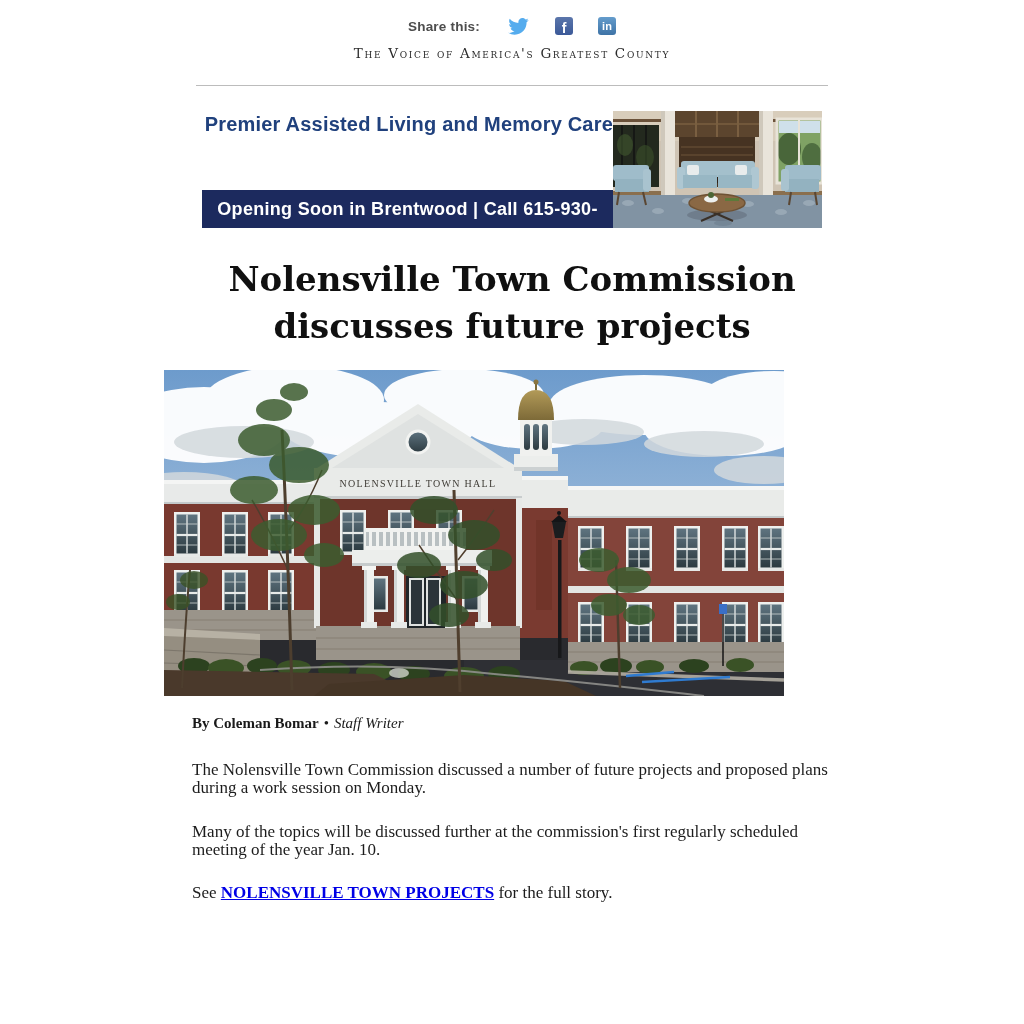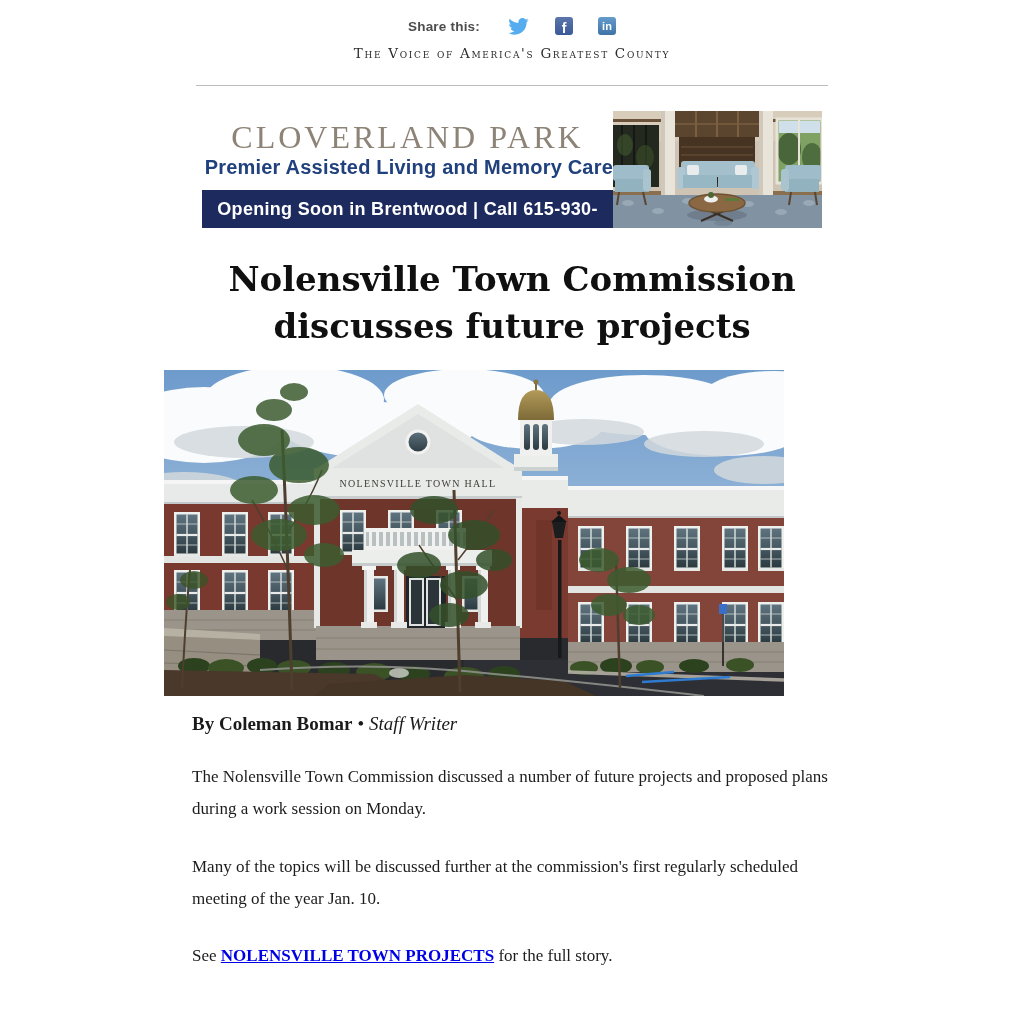"CLOVERLAND PARK" span.ad-title { html: <span>CLOVERLAND PARK</span> -> none }
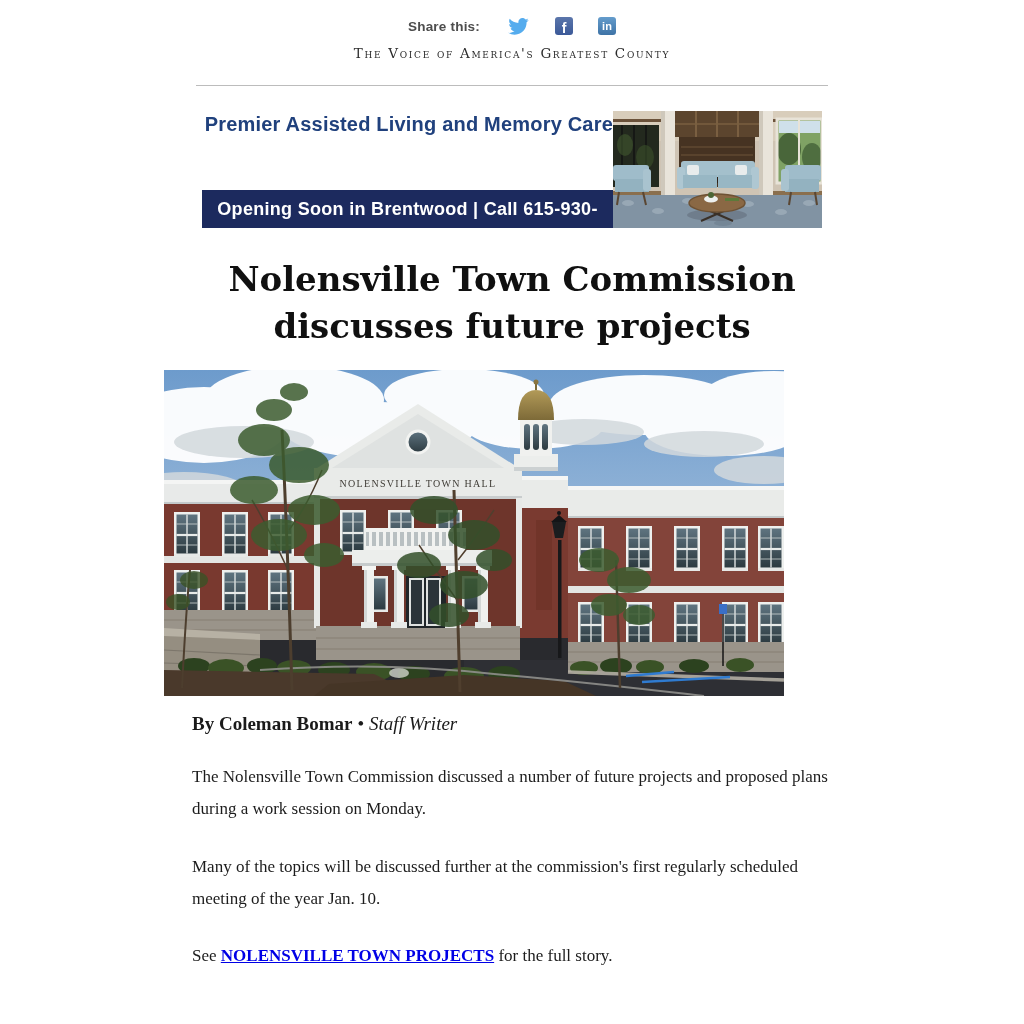"By Coleman Bomar • Staff" .byline { font-size: 19px -> 15px }
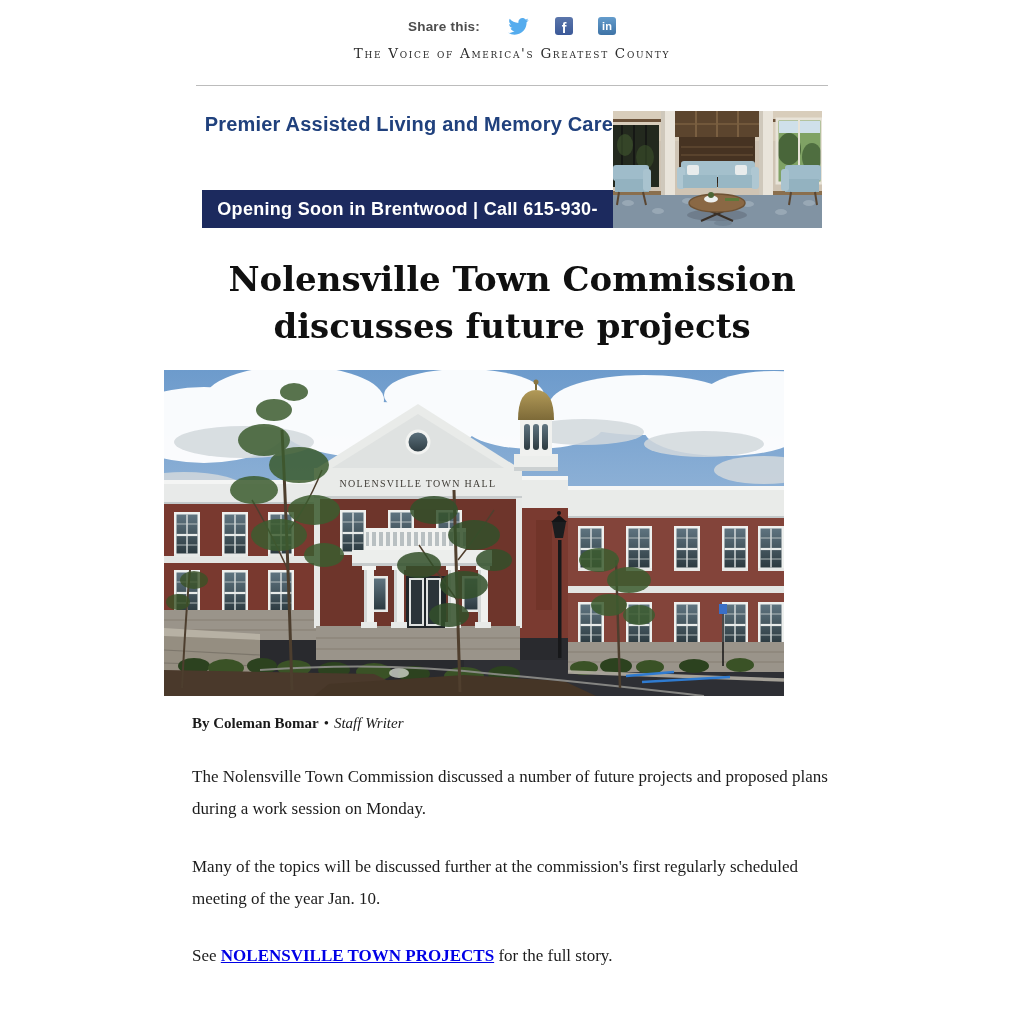"The Nolensville Town Commission" .bodyp { line-height: 32px -> 18px }
